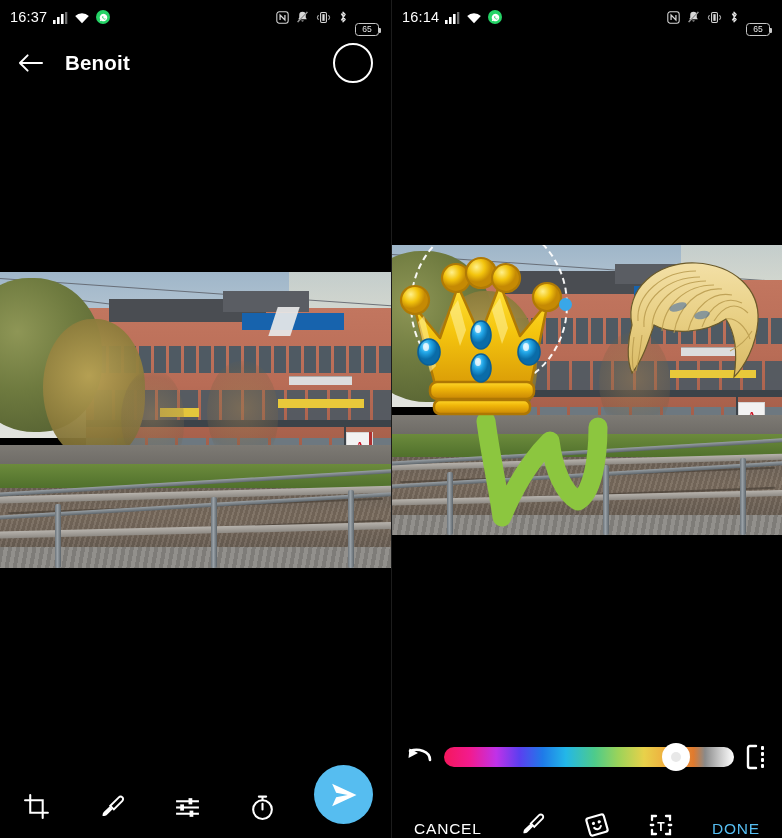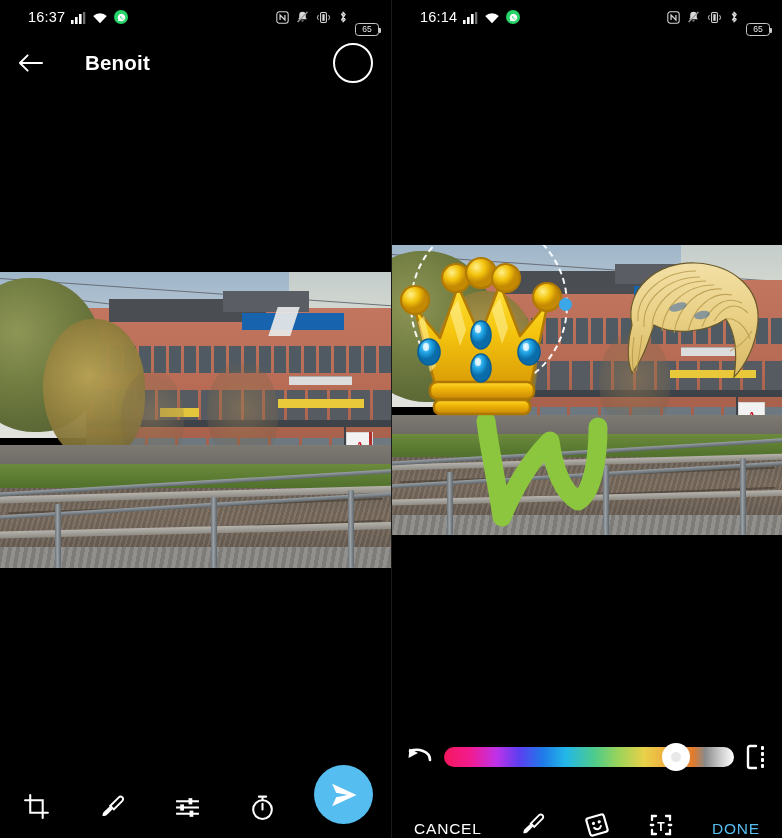"16:37" .statusbar { padding: 0 12px 0 28px -> 0 12px 0 10px }
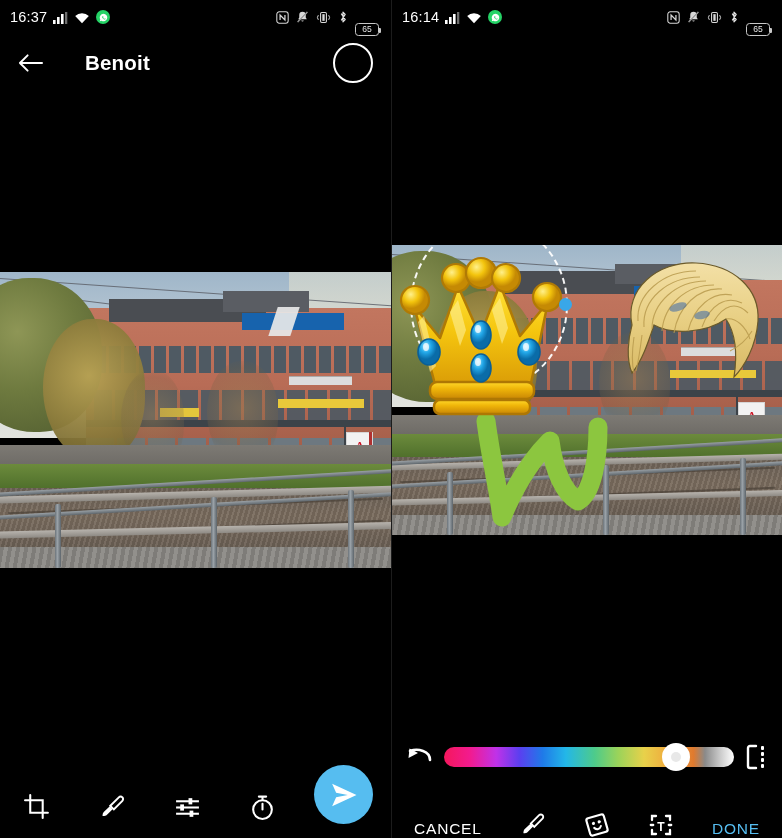"Benoit" .appbar .title { margin-left: 20px -> none }
